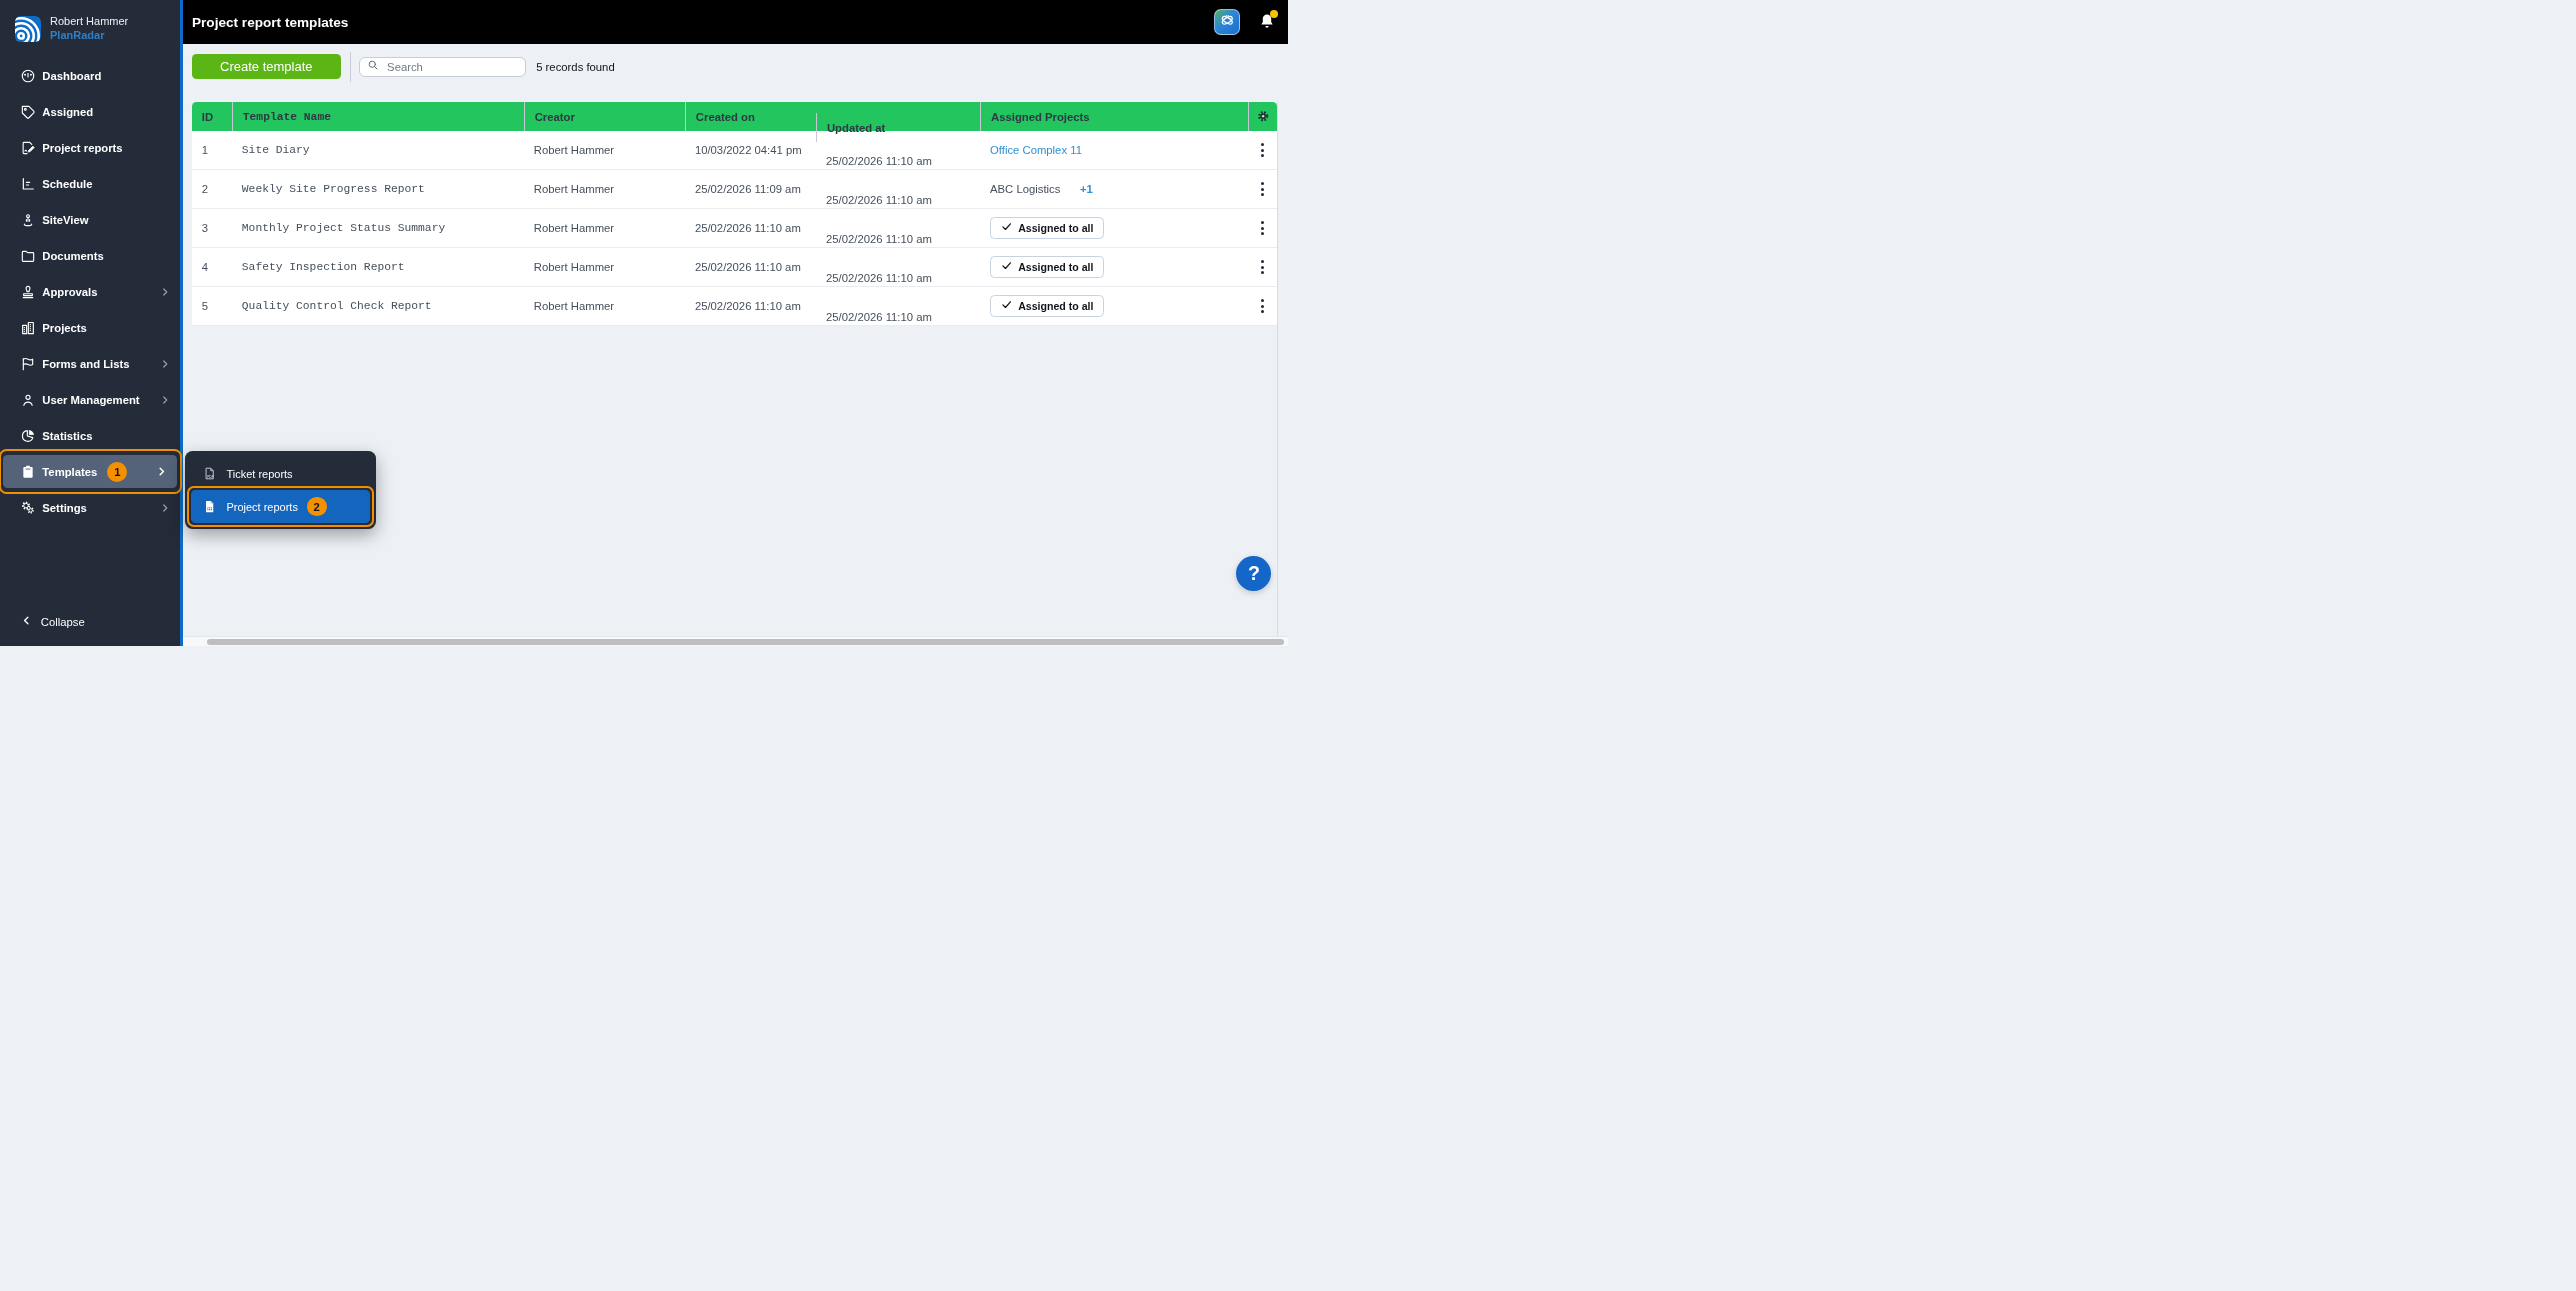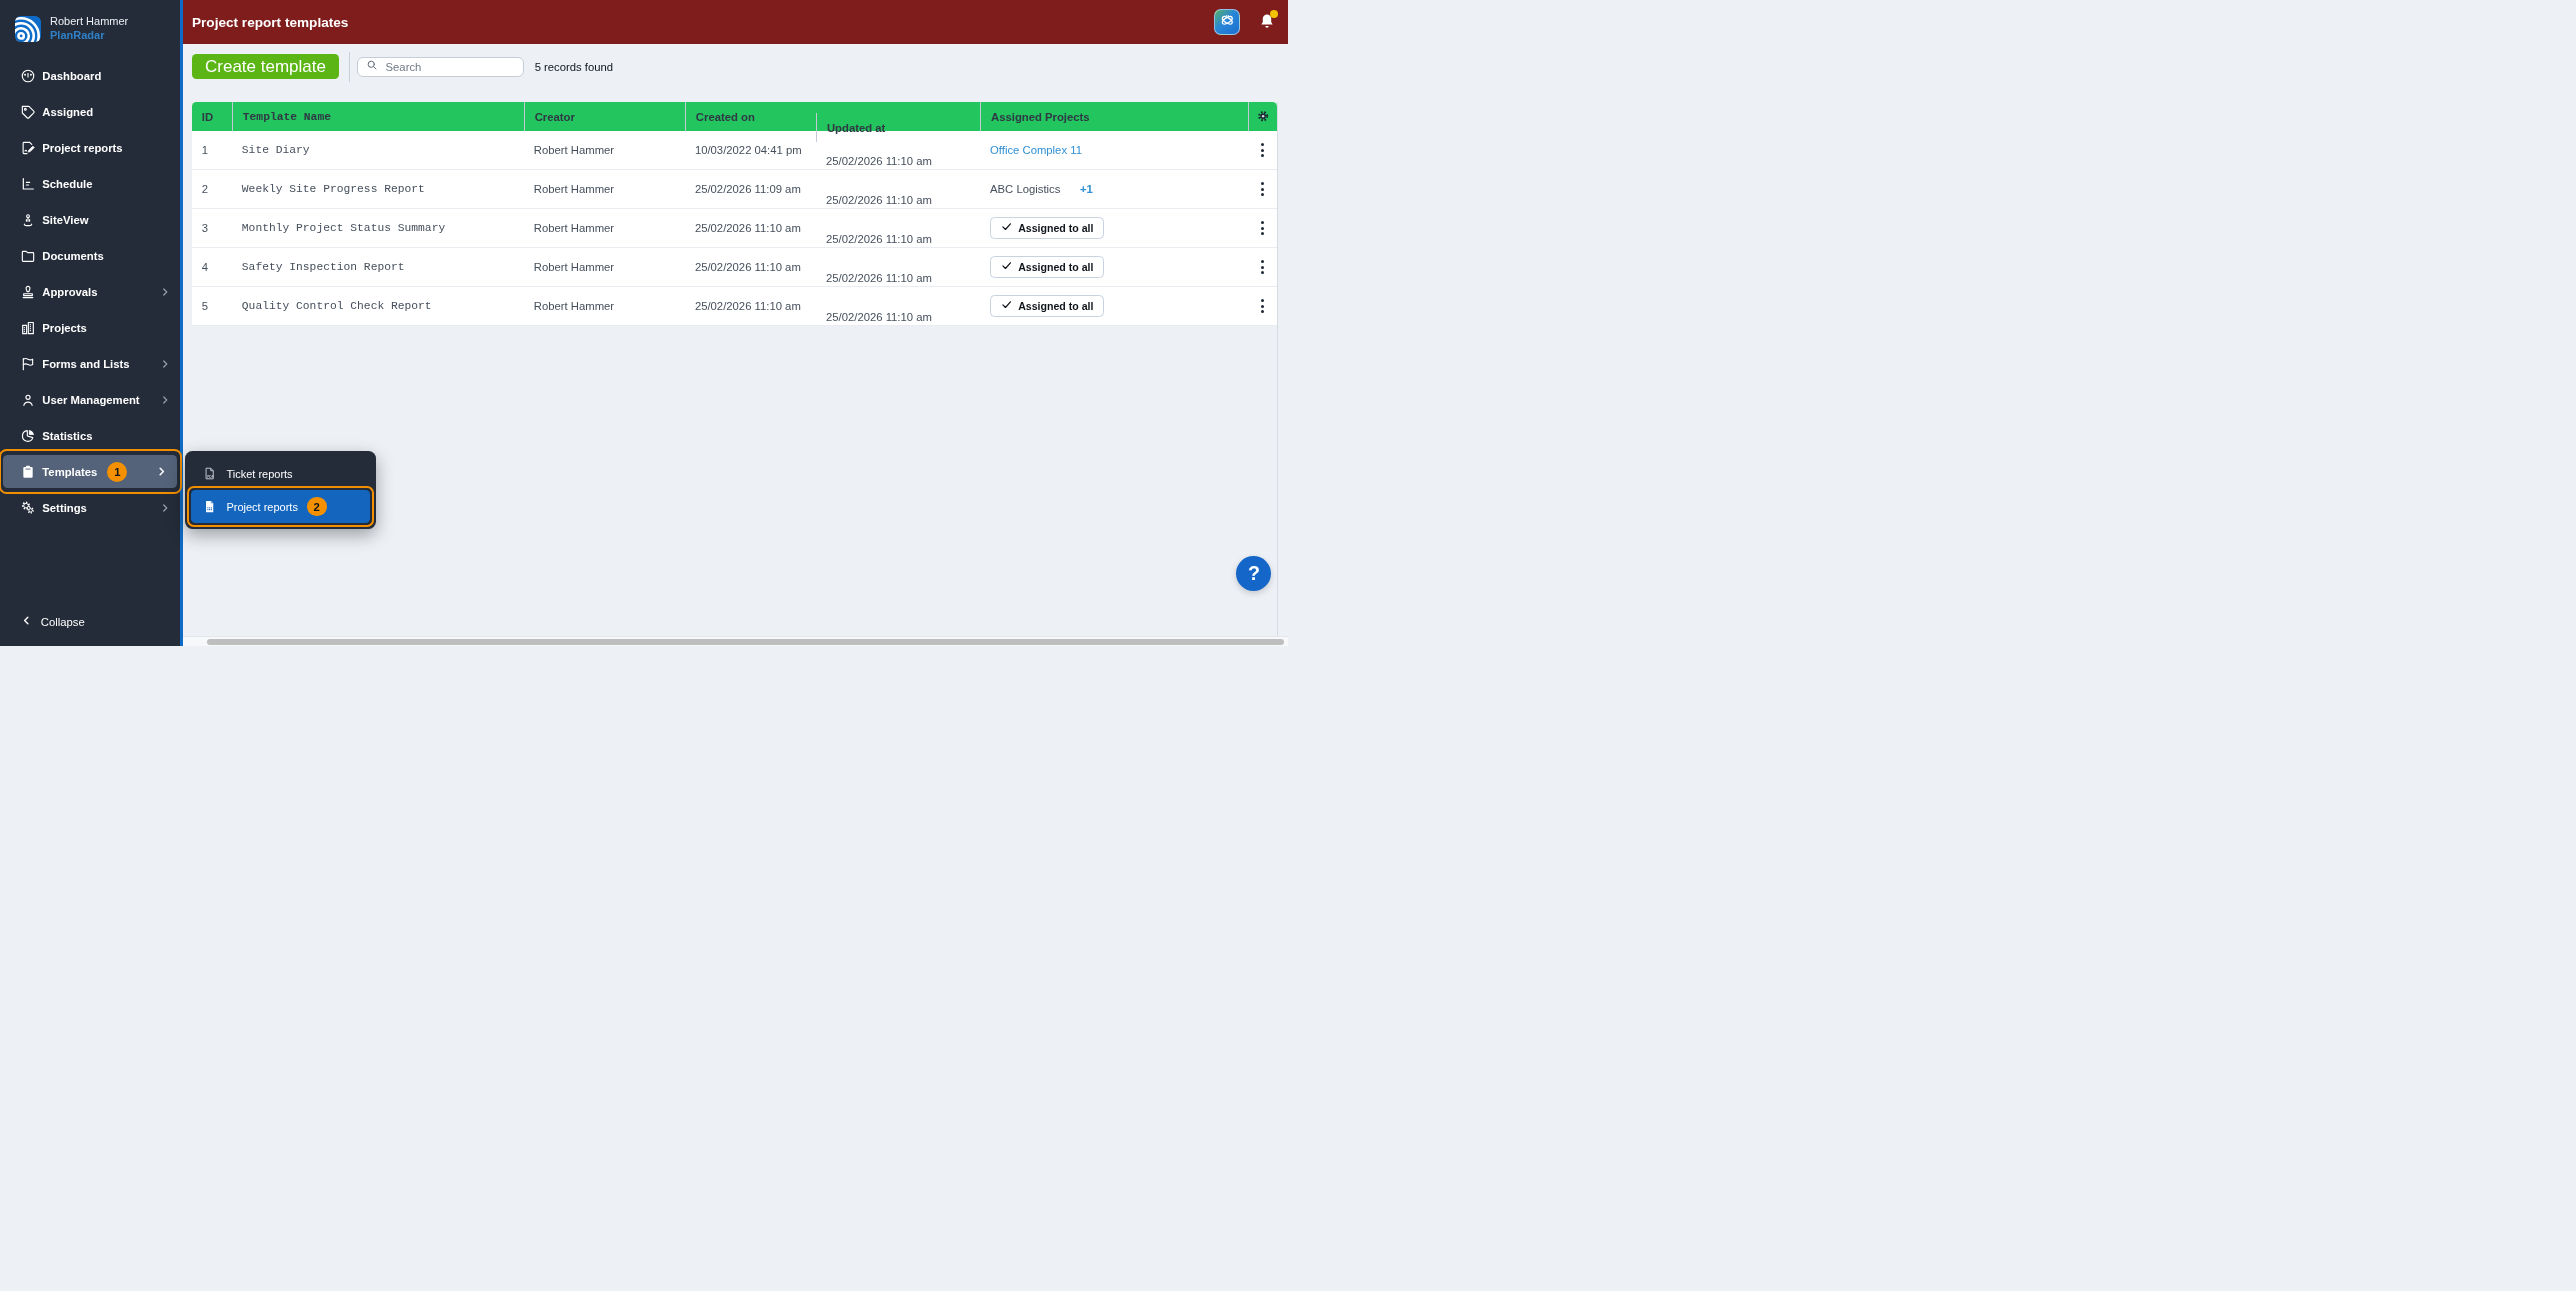"Project report templates" .tophdr { background: #7f1d1d -> #000000 }
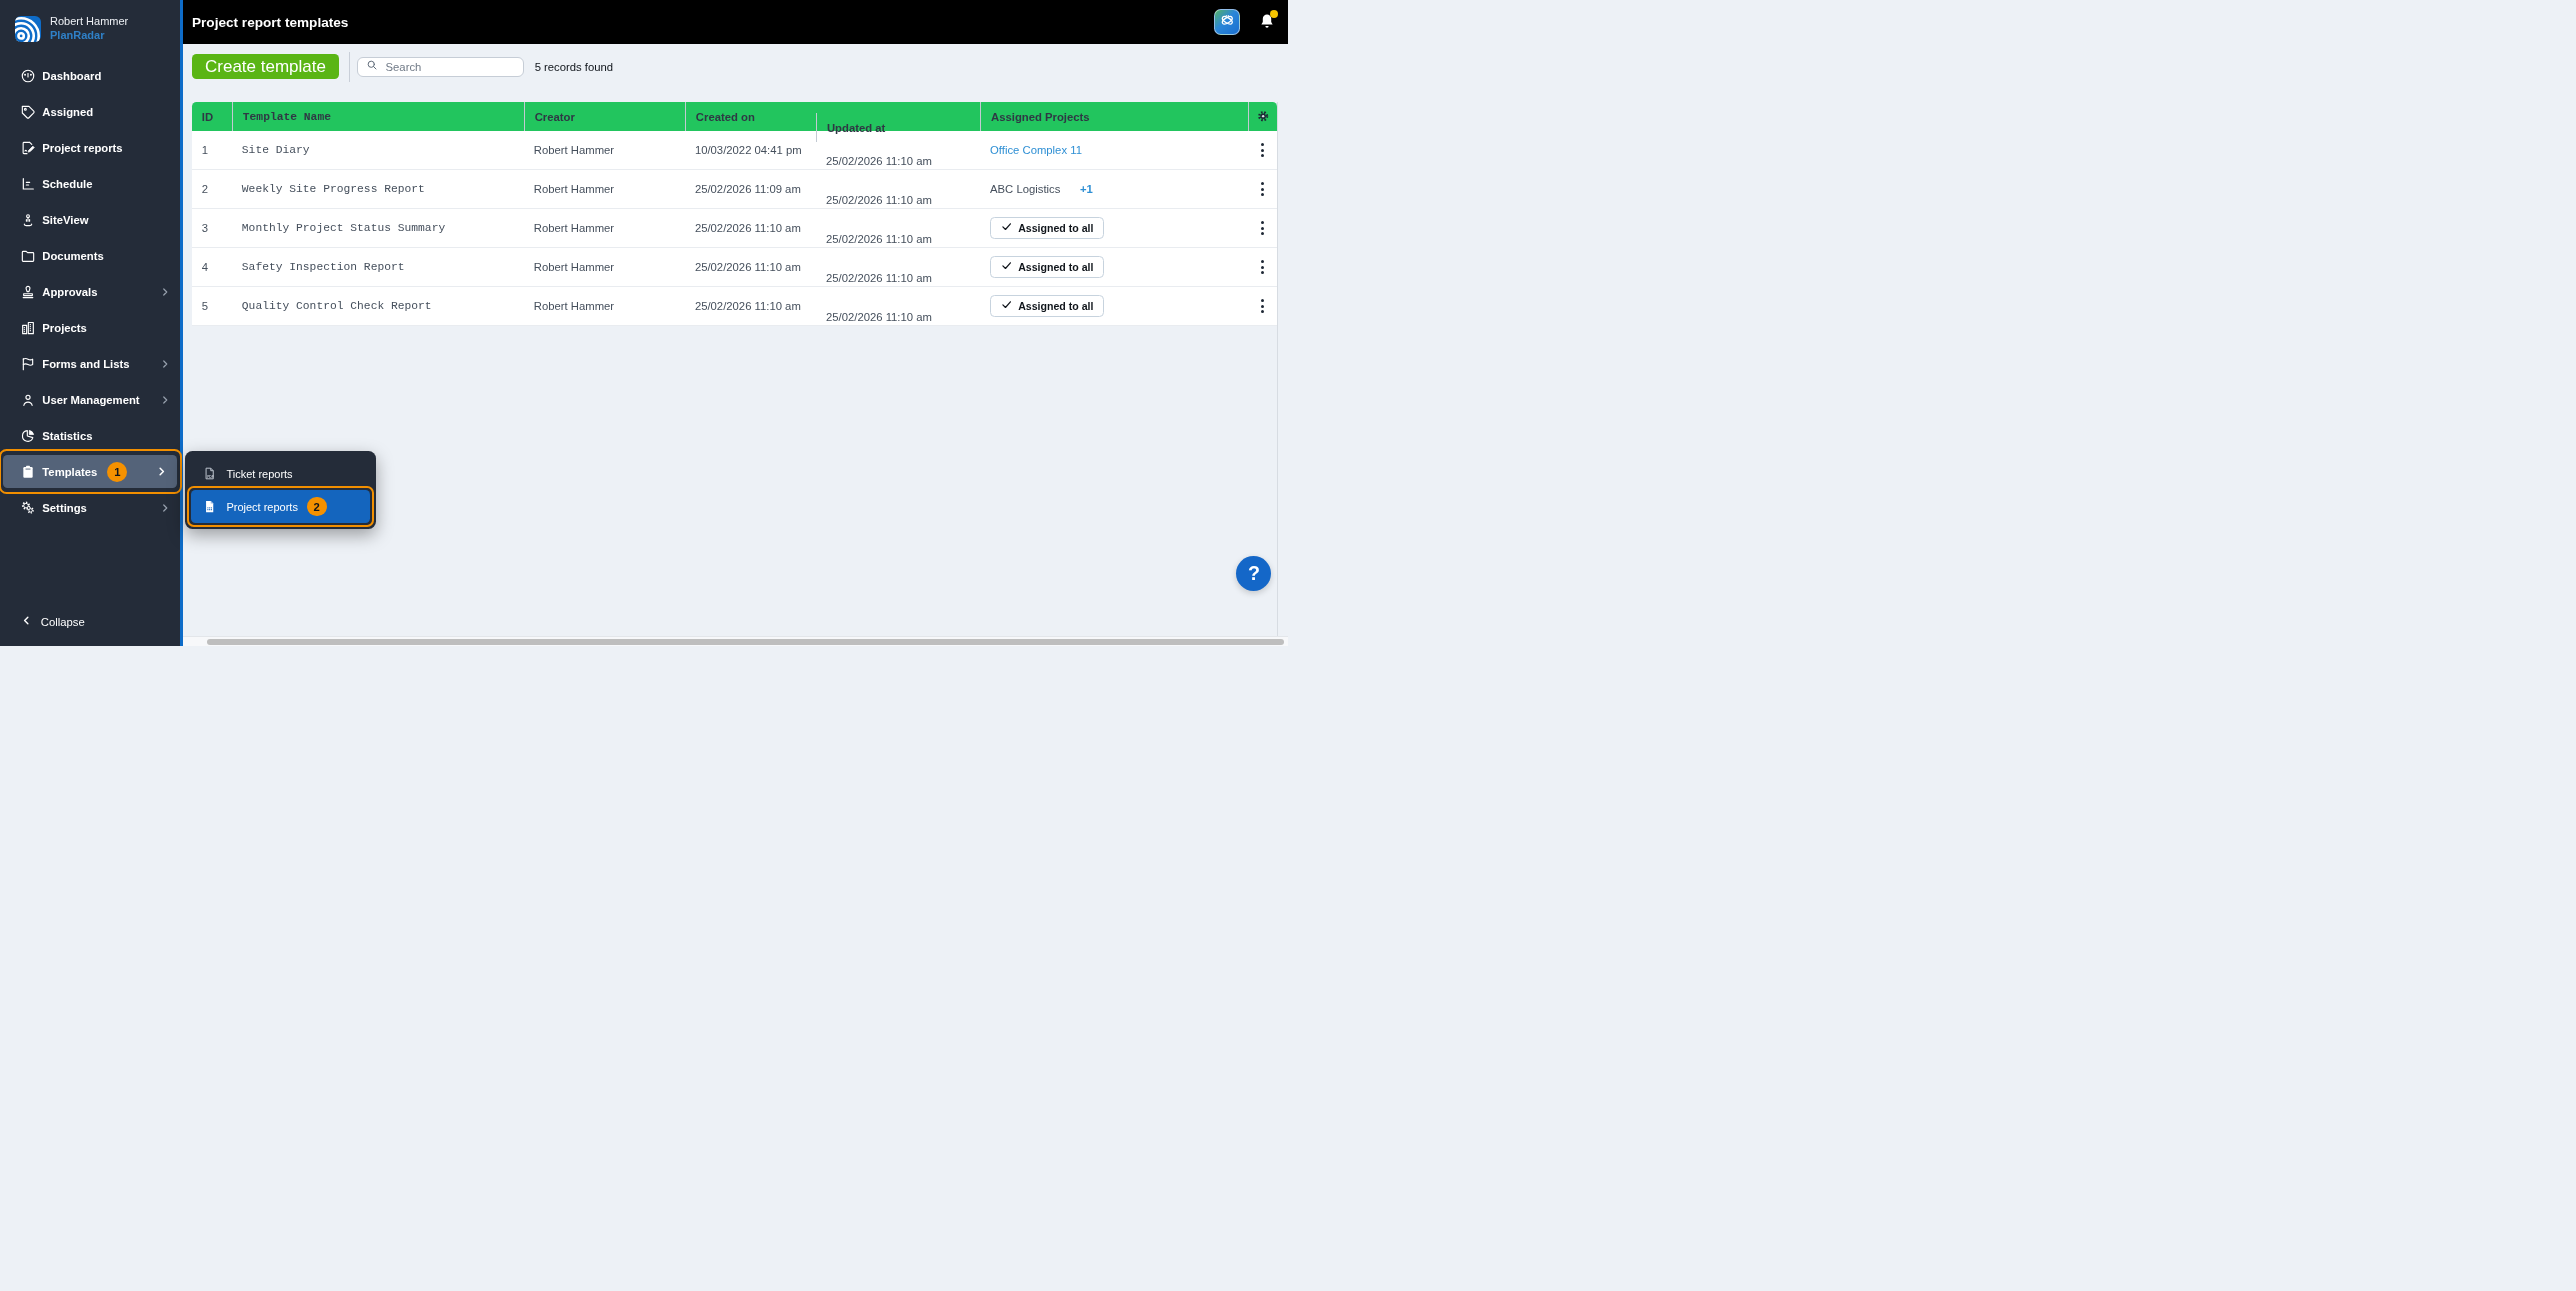"Create template" .createbtn { font-size: 17px -> 13px; padding: 0 13px -> 0 28px }
